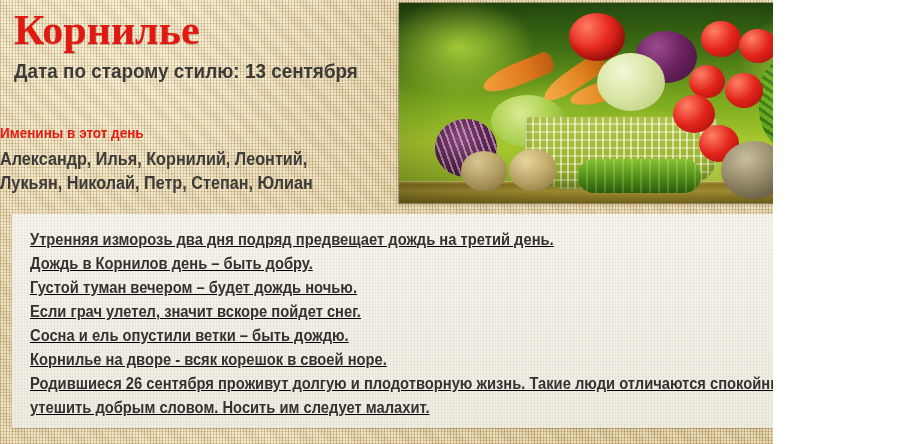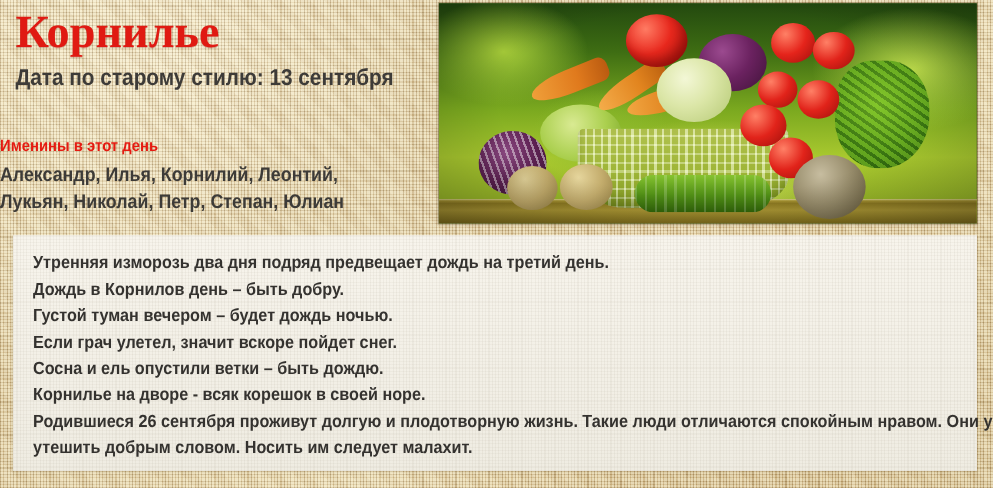"Корнильe" #page { width: 903px -> 773px }
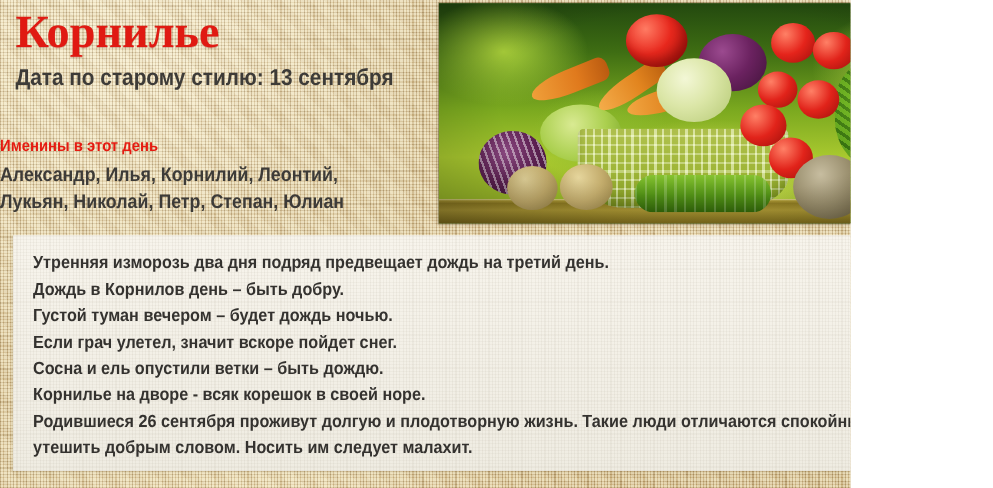"Утренняя изморозь два дня подряд" .omens-list { text-decoration: none -> underline }
